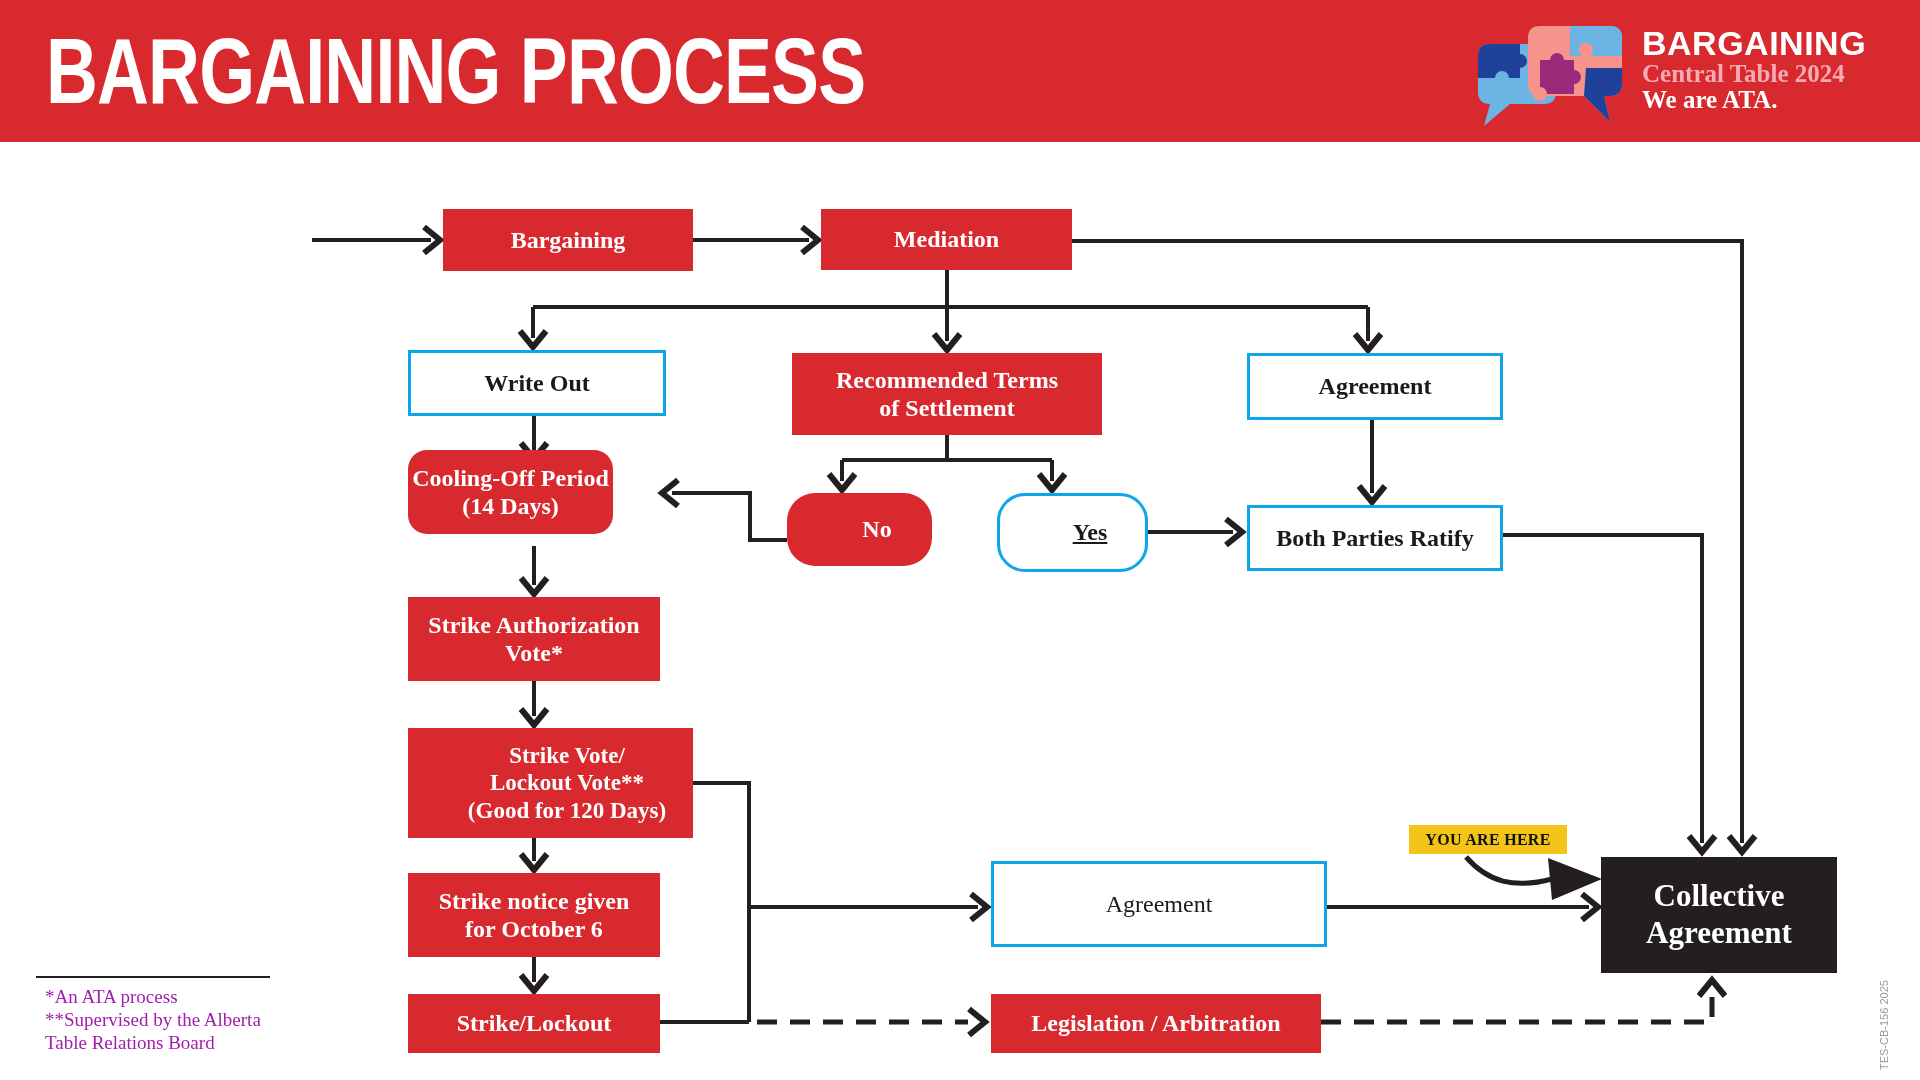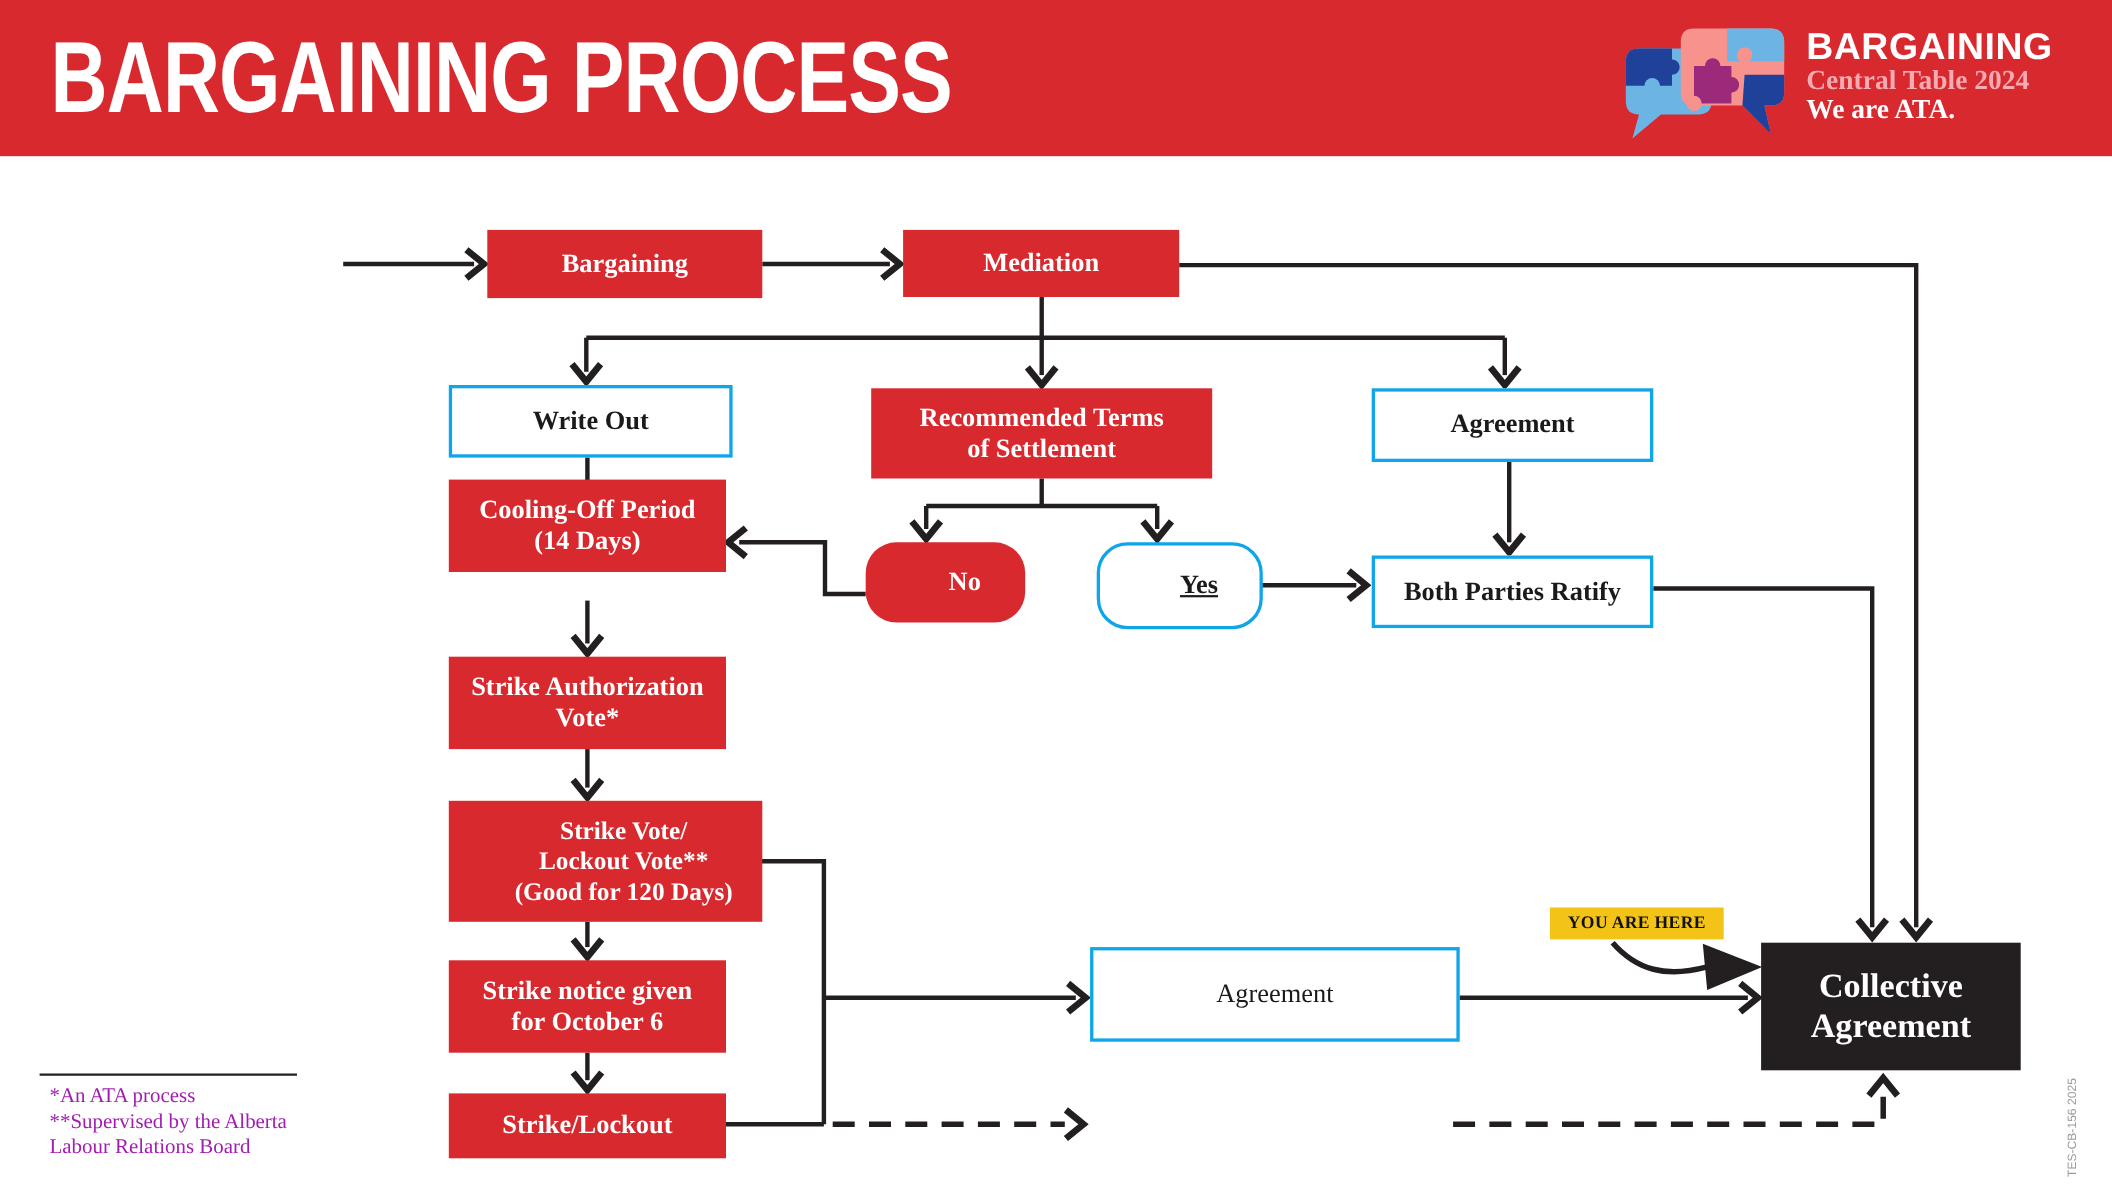"Cooling-Off Period" #n-cooling { border-radius: none -> 19px; top: 436px -> 450px; width: 252px -> 205px }
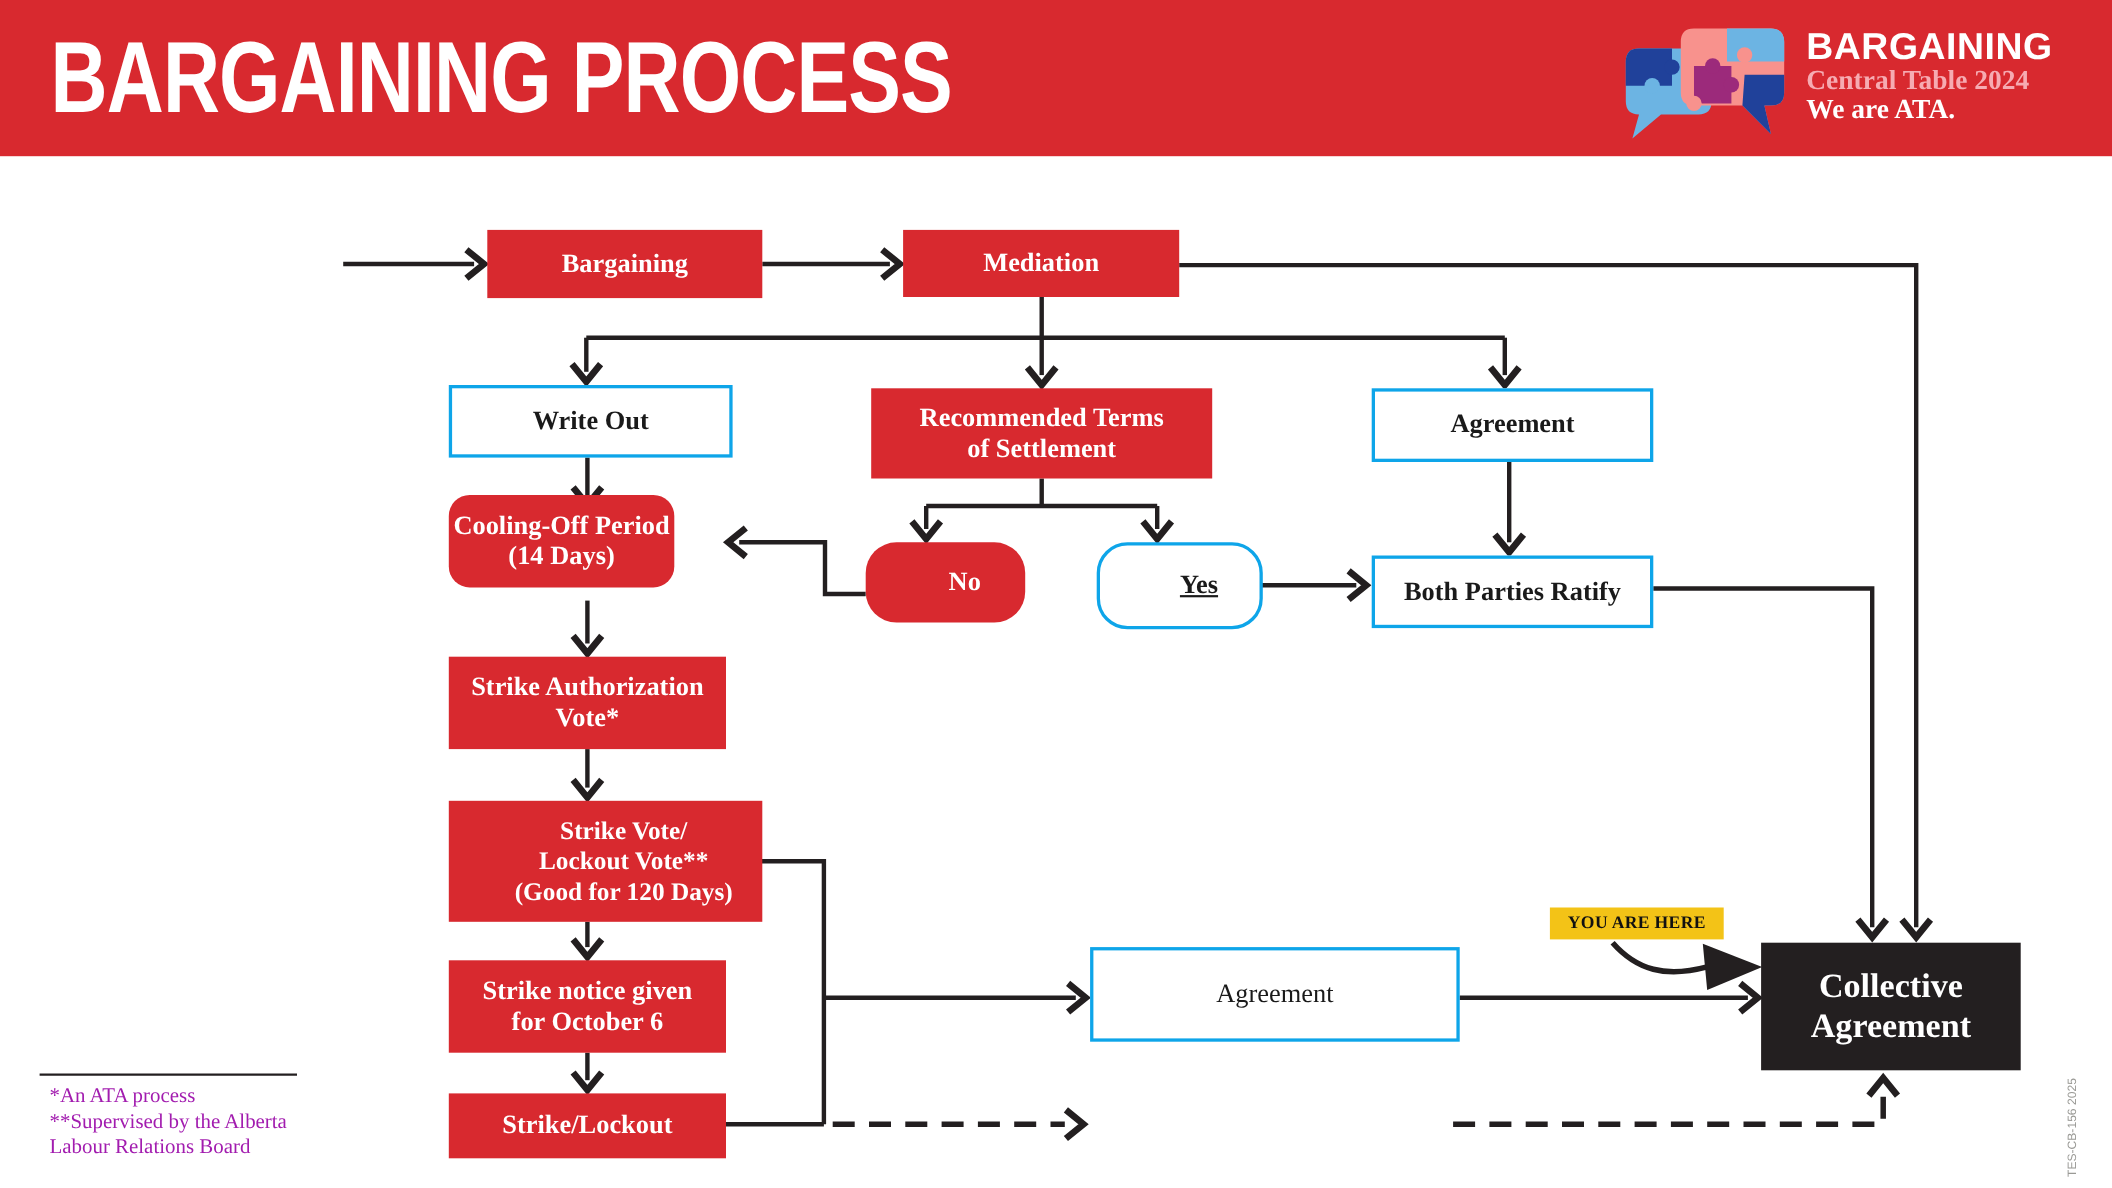"**Supervised by the Alberta" div.footnote { text: Labour -> Table }
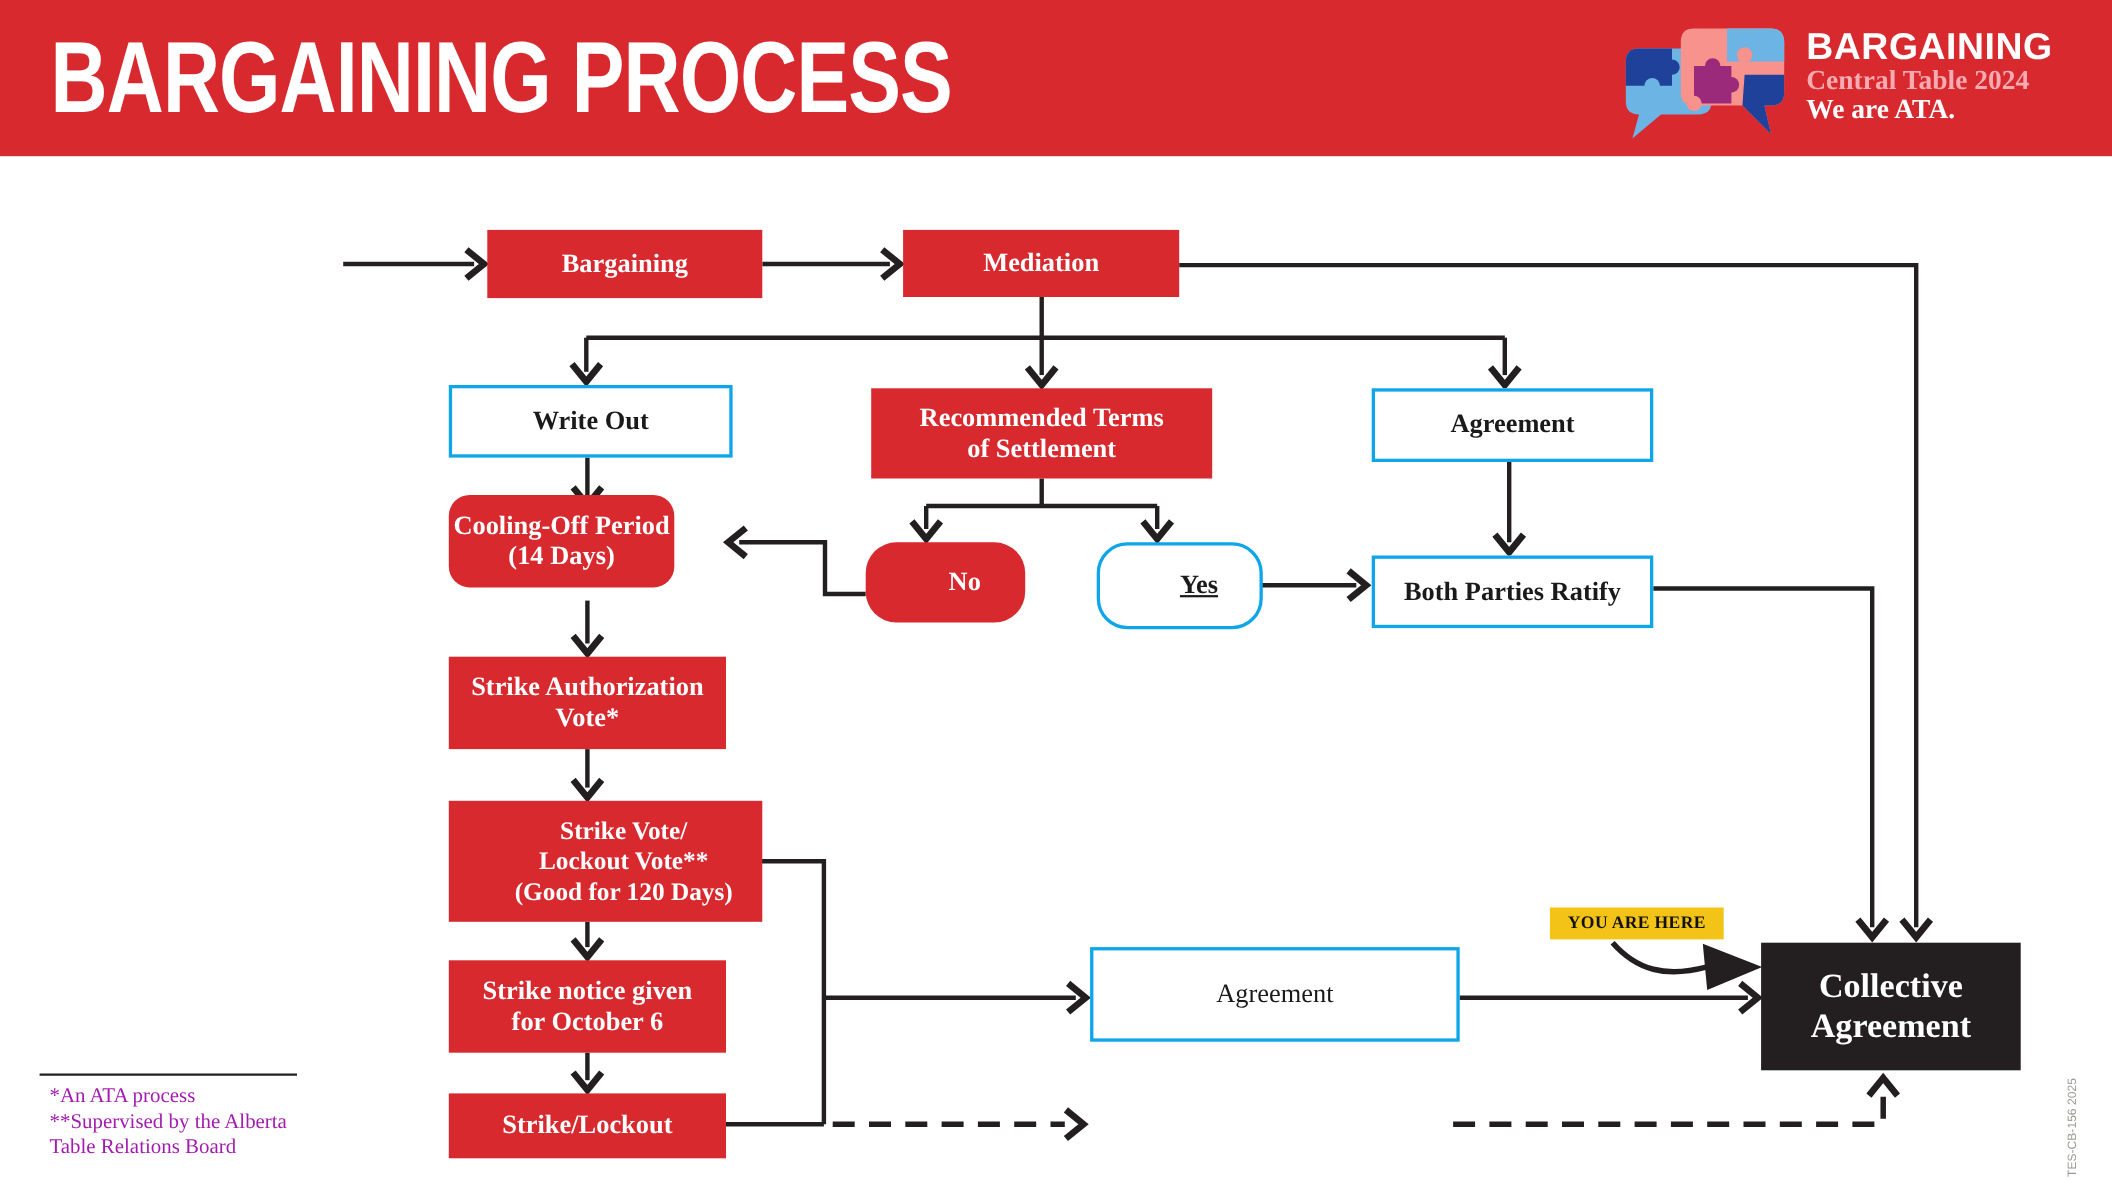"Legislation / Arbitration" div.node { html: none -> <div>Legislation / Arbitration</div> }
